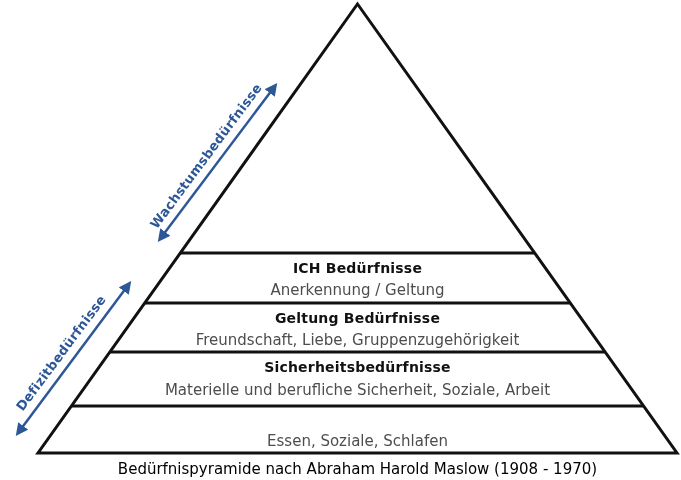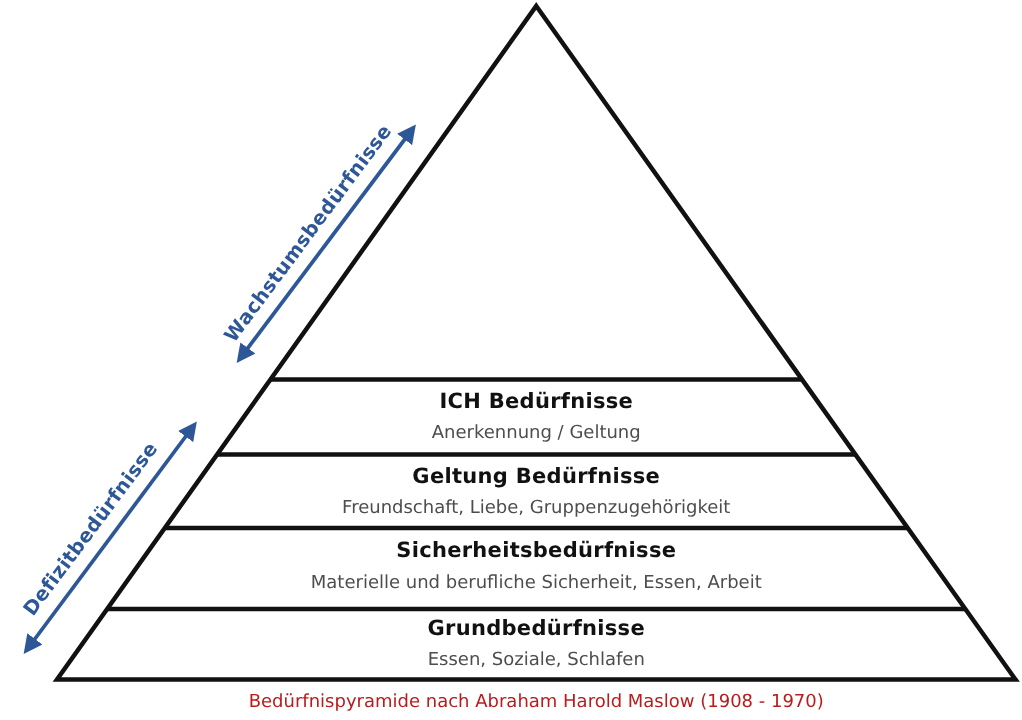"Anerkennung / Geltung" .lvl-sub { font-size: 12px -> 15px }
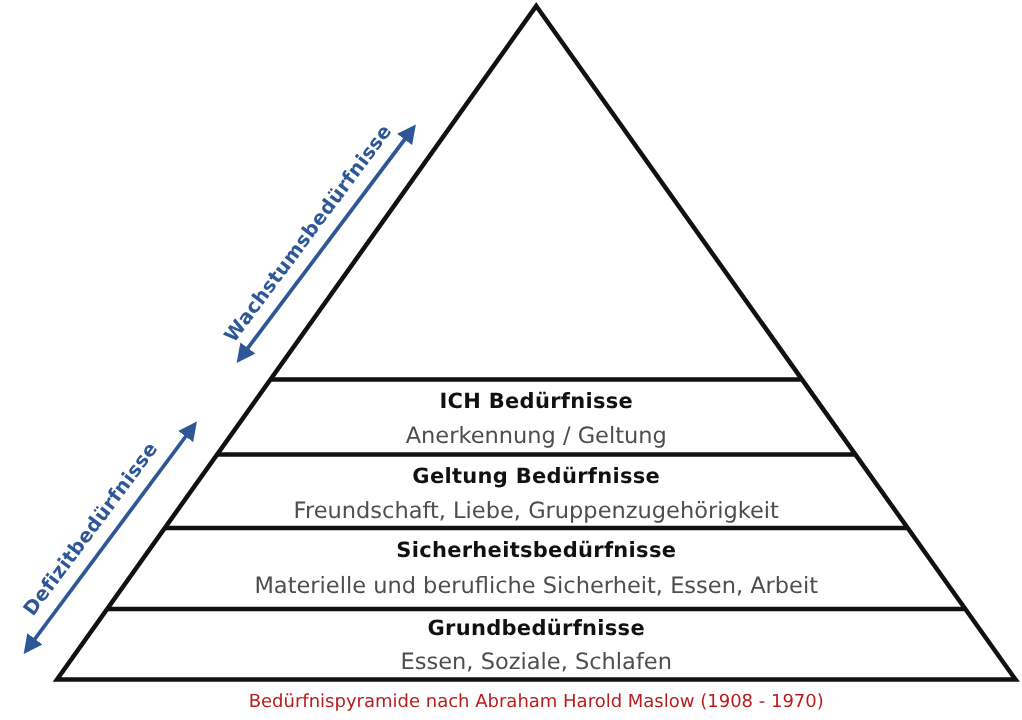"Materielle und berufliche Sicherheit," div.txt { text: Essen -> Soziale }
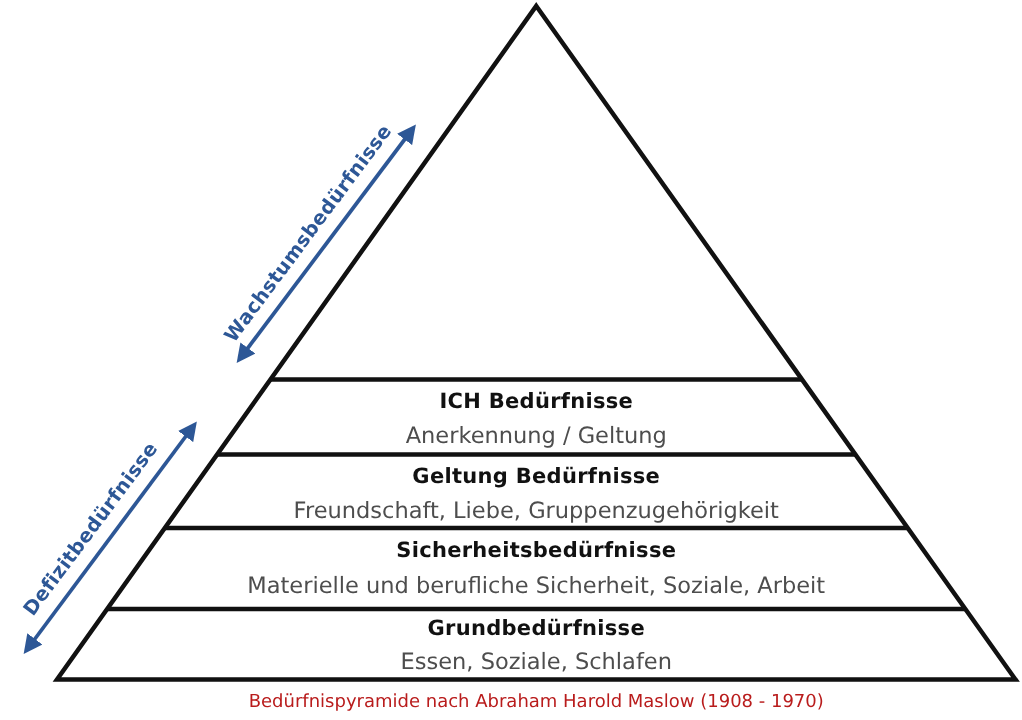"Grundbedürfnisse" div.txt { html: <div>Grundbedürfnisse</div> -> none }
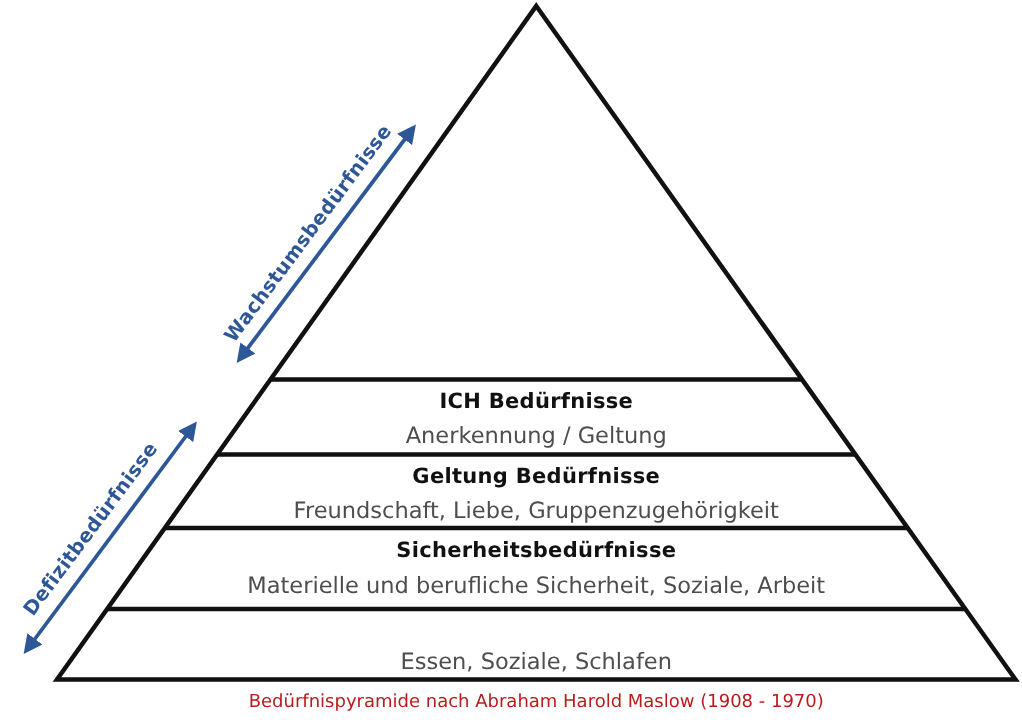"Bedürfnispyramide nach Abraham Harold" .caption { color: #b91c1c -> #000000; font-size: 12px -> 15px }
